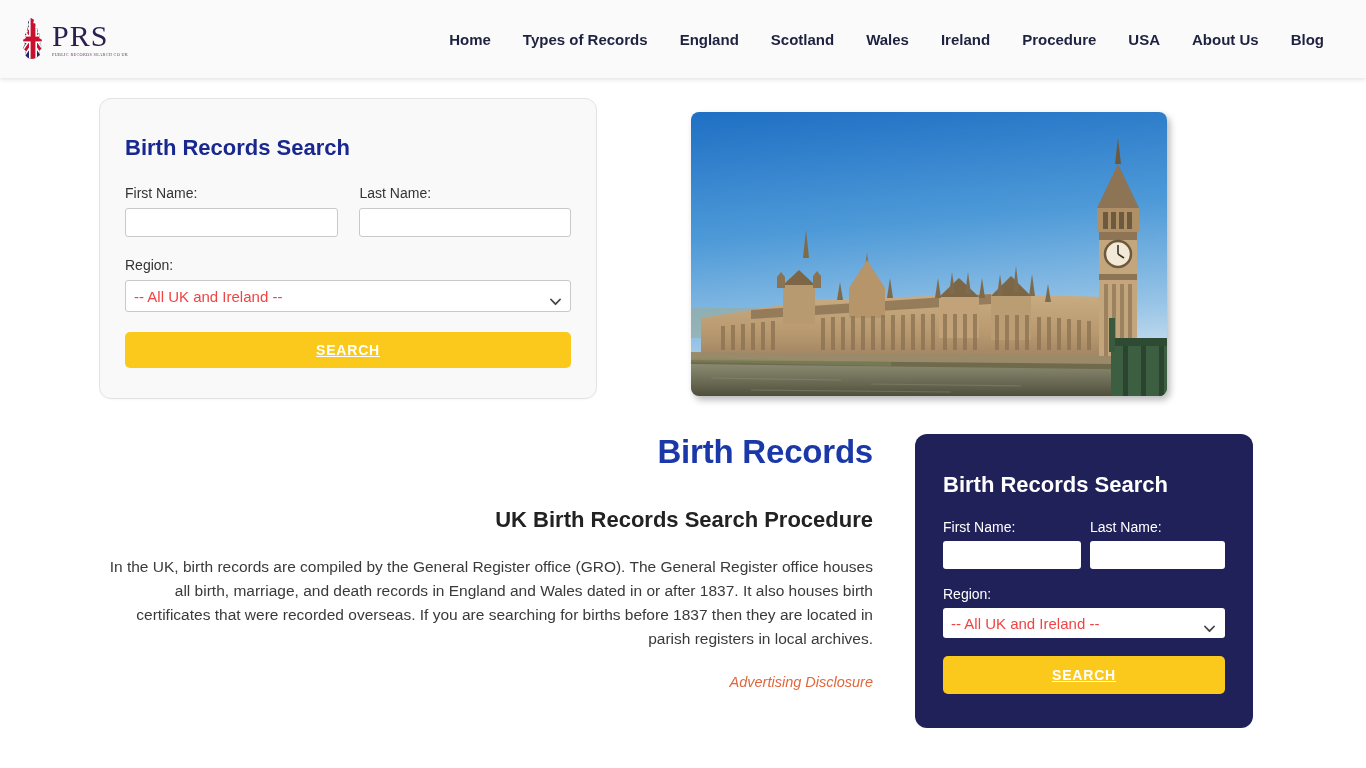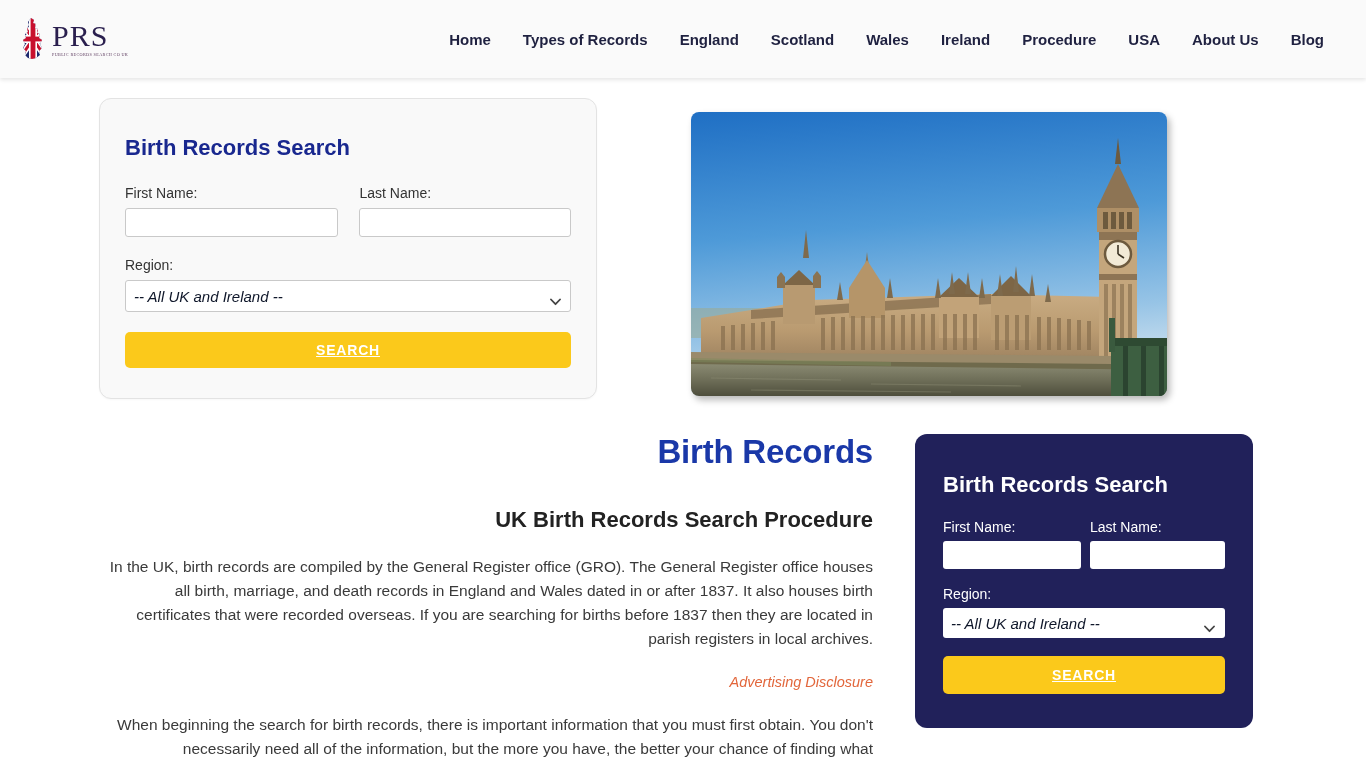"-- All UK and Ireland" .select-input { color: #0f172a -> #ef4444; font-style: italic -> none }
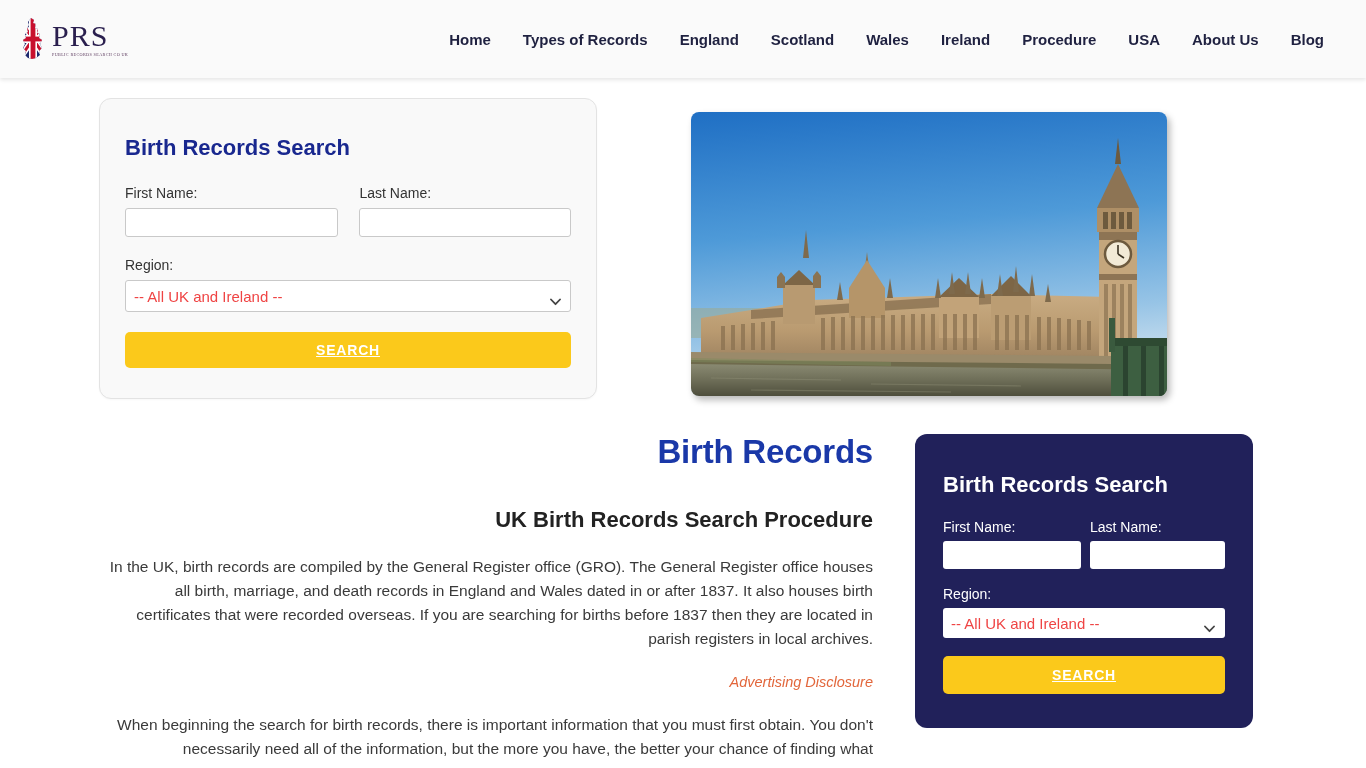"When beginning the search for" p.body-text { html: <p>When beginning the search for birth records, there is important information that you must first obtain. You don't necessarily need all of the information, but the more you have, the better your chance of finding what</p> -> none }
